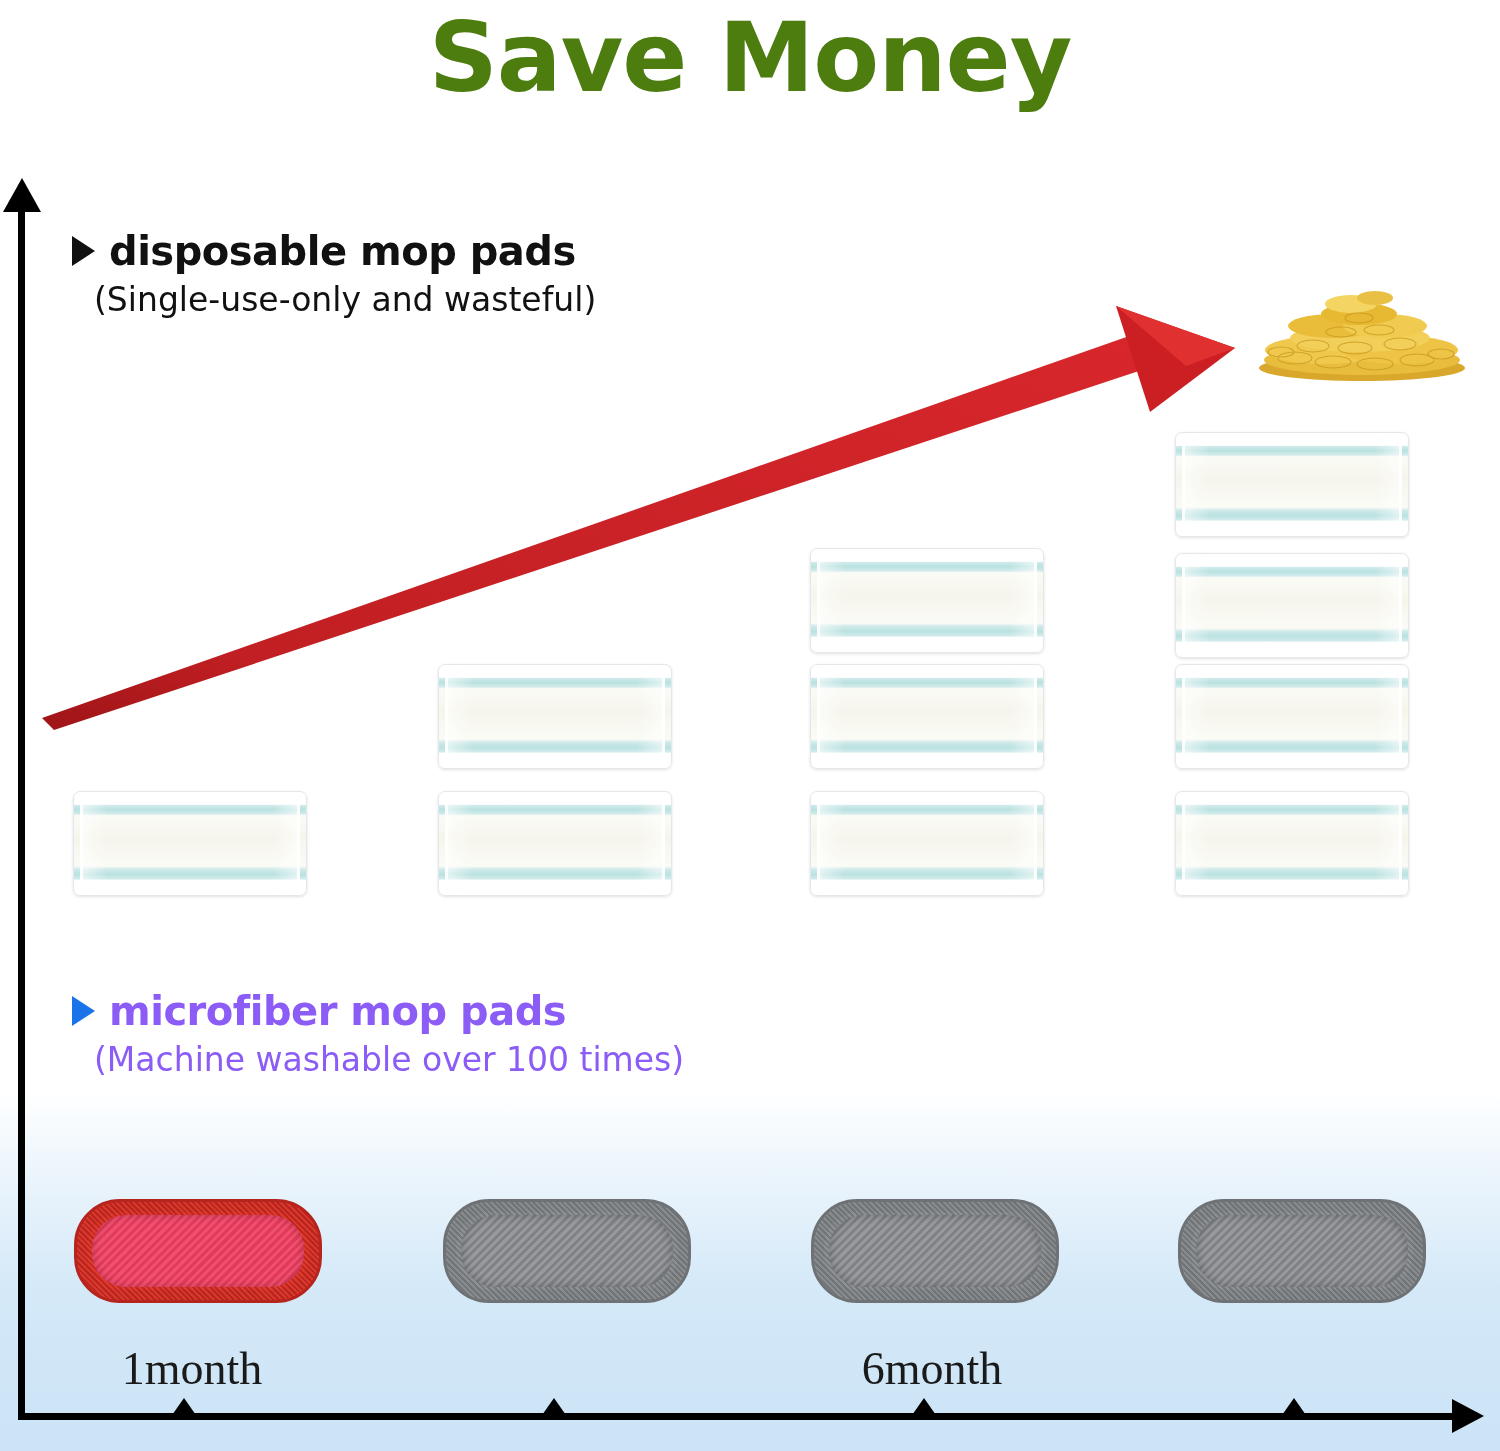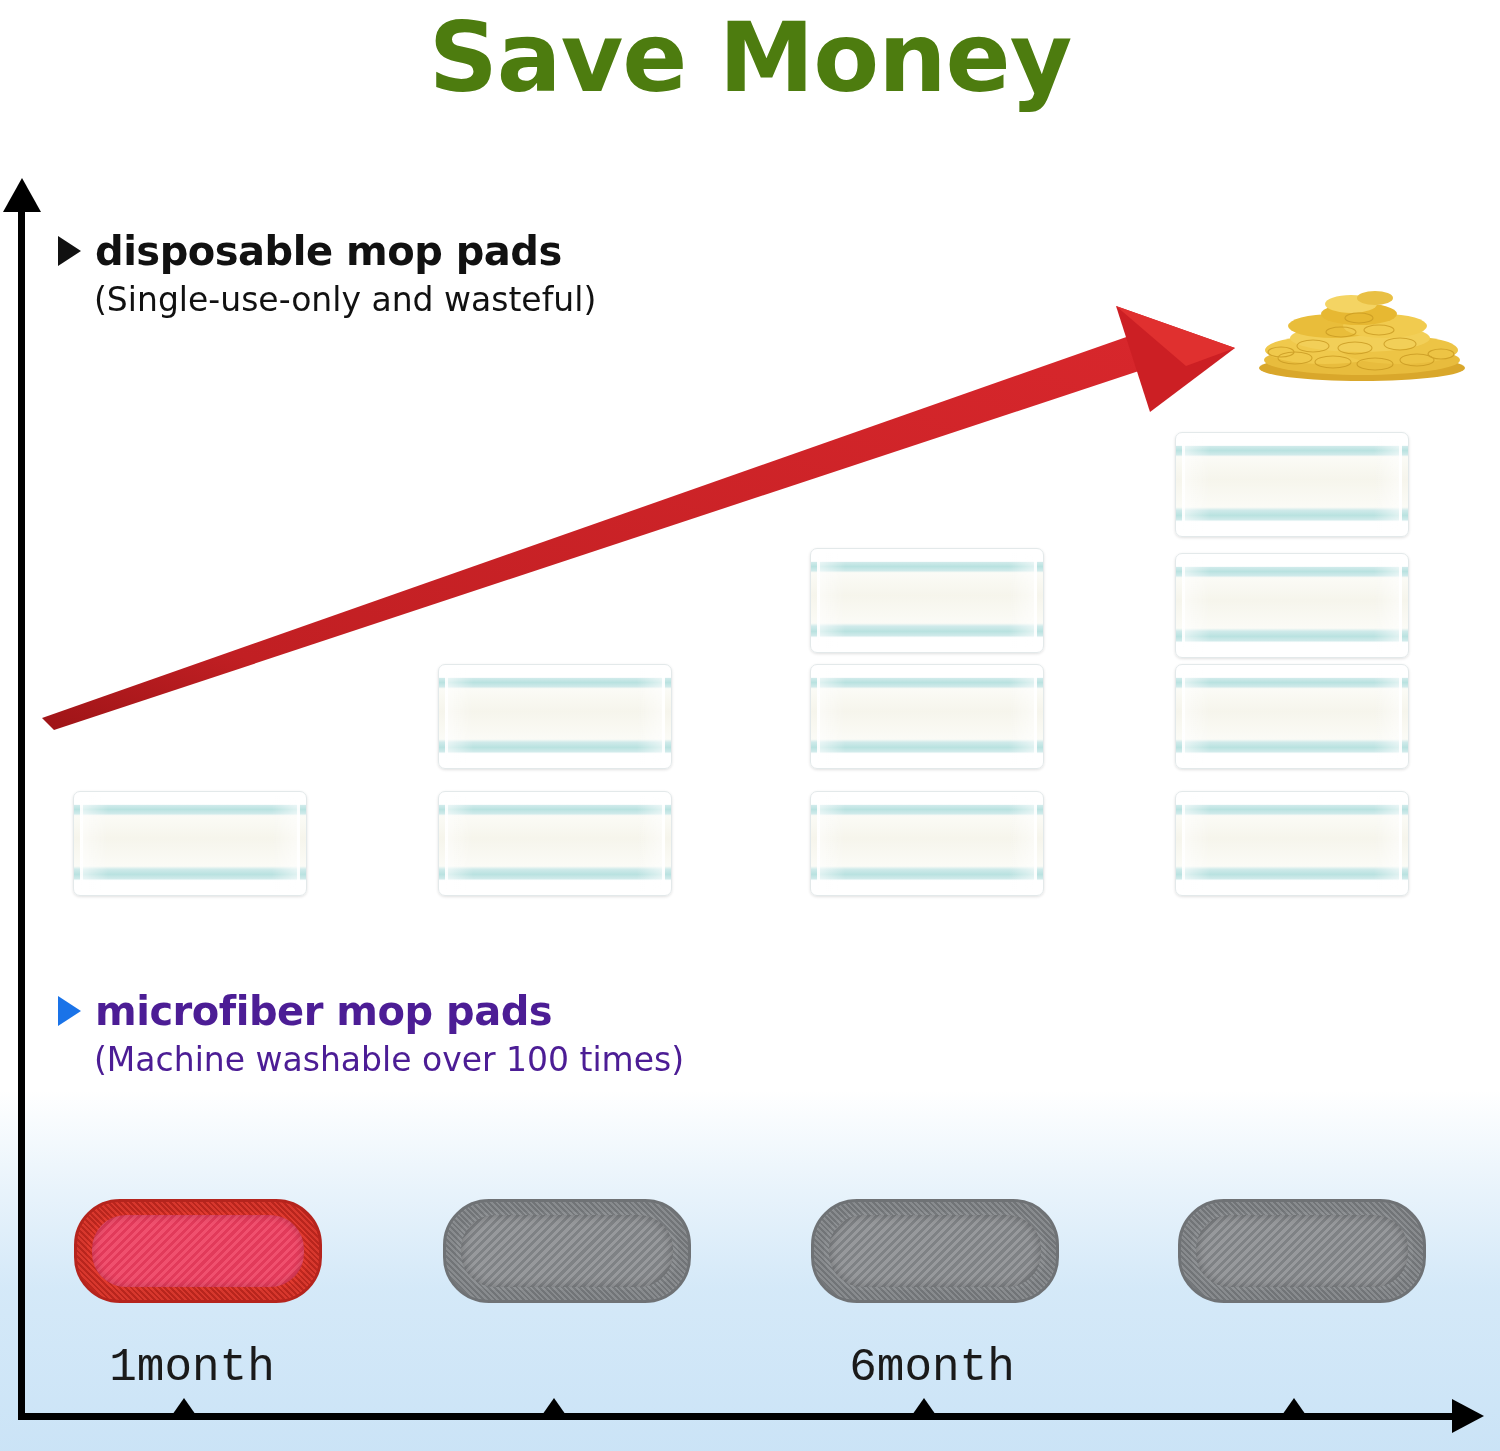"disposable mop pads" .legend-row { margin-left: none -> 14px }
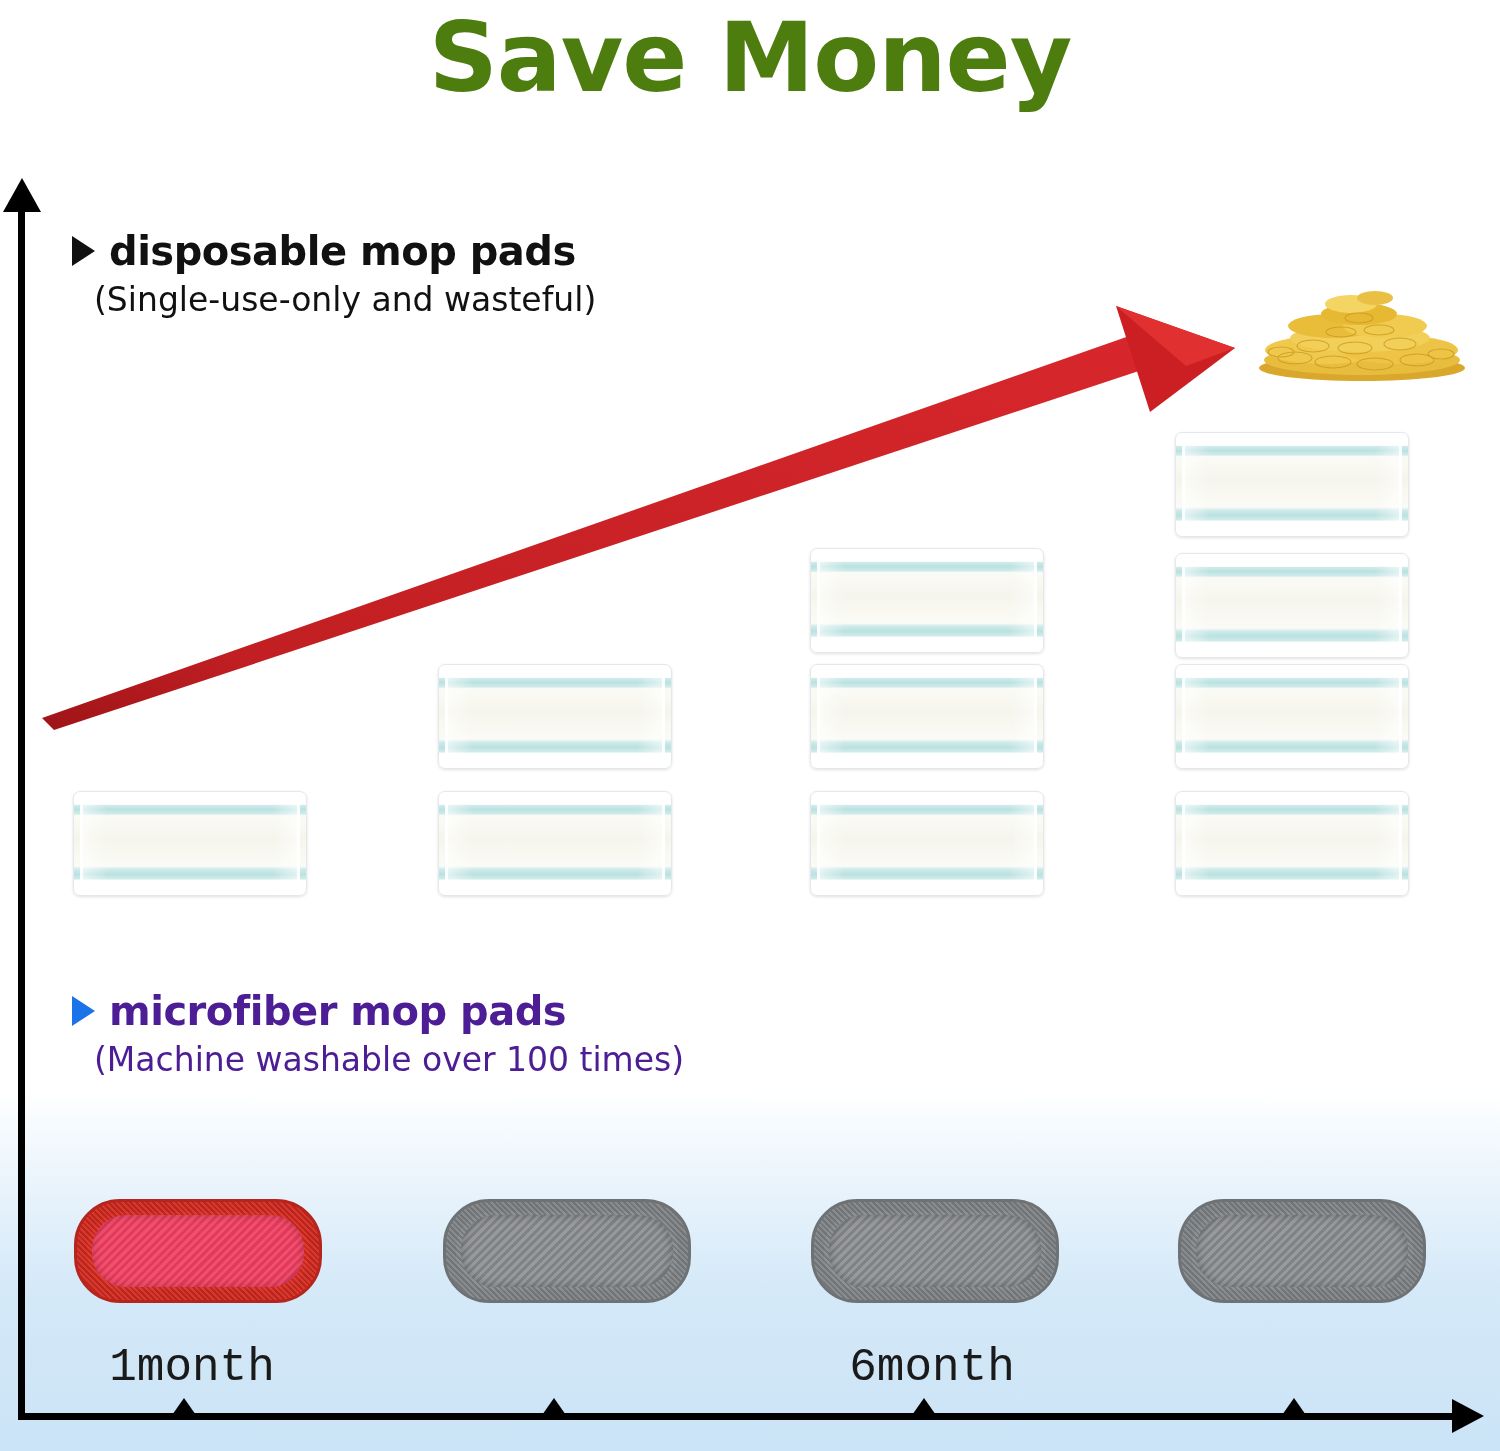"microfiber mop pads" #legend-micro { color: #4c1d95 -> #8b5cf6 }
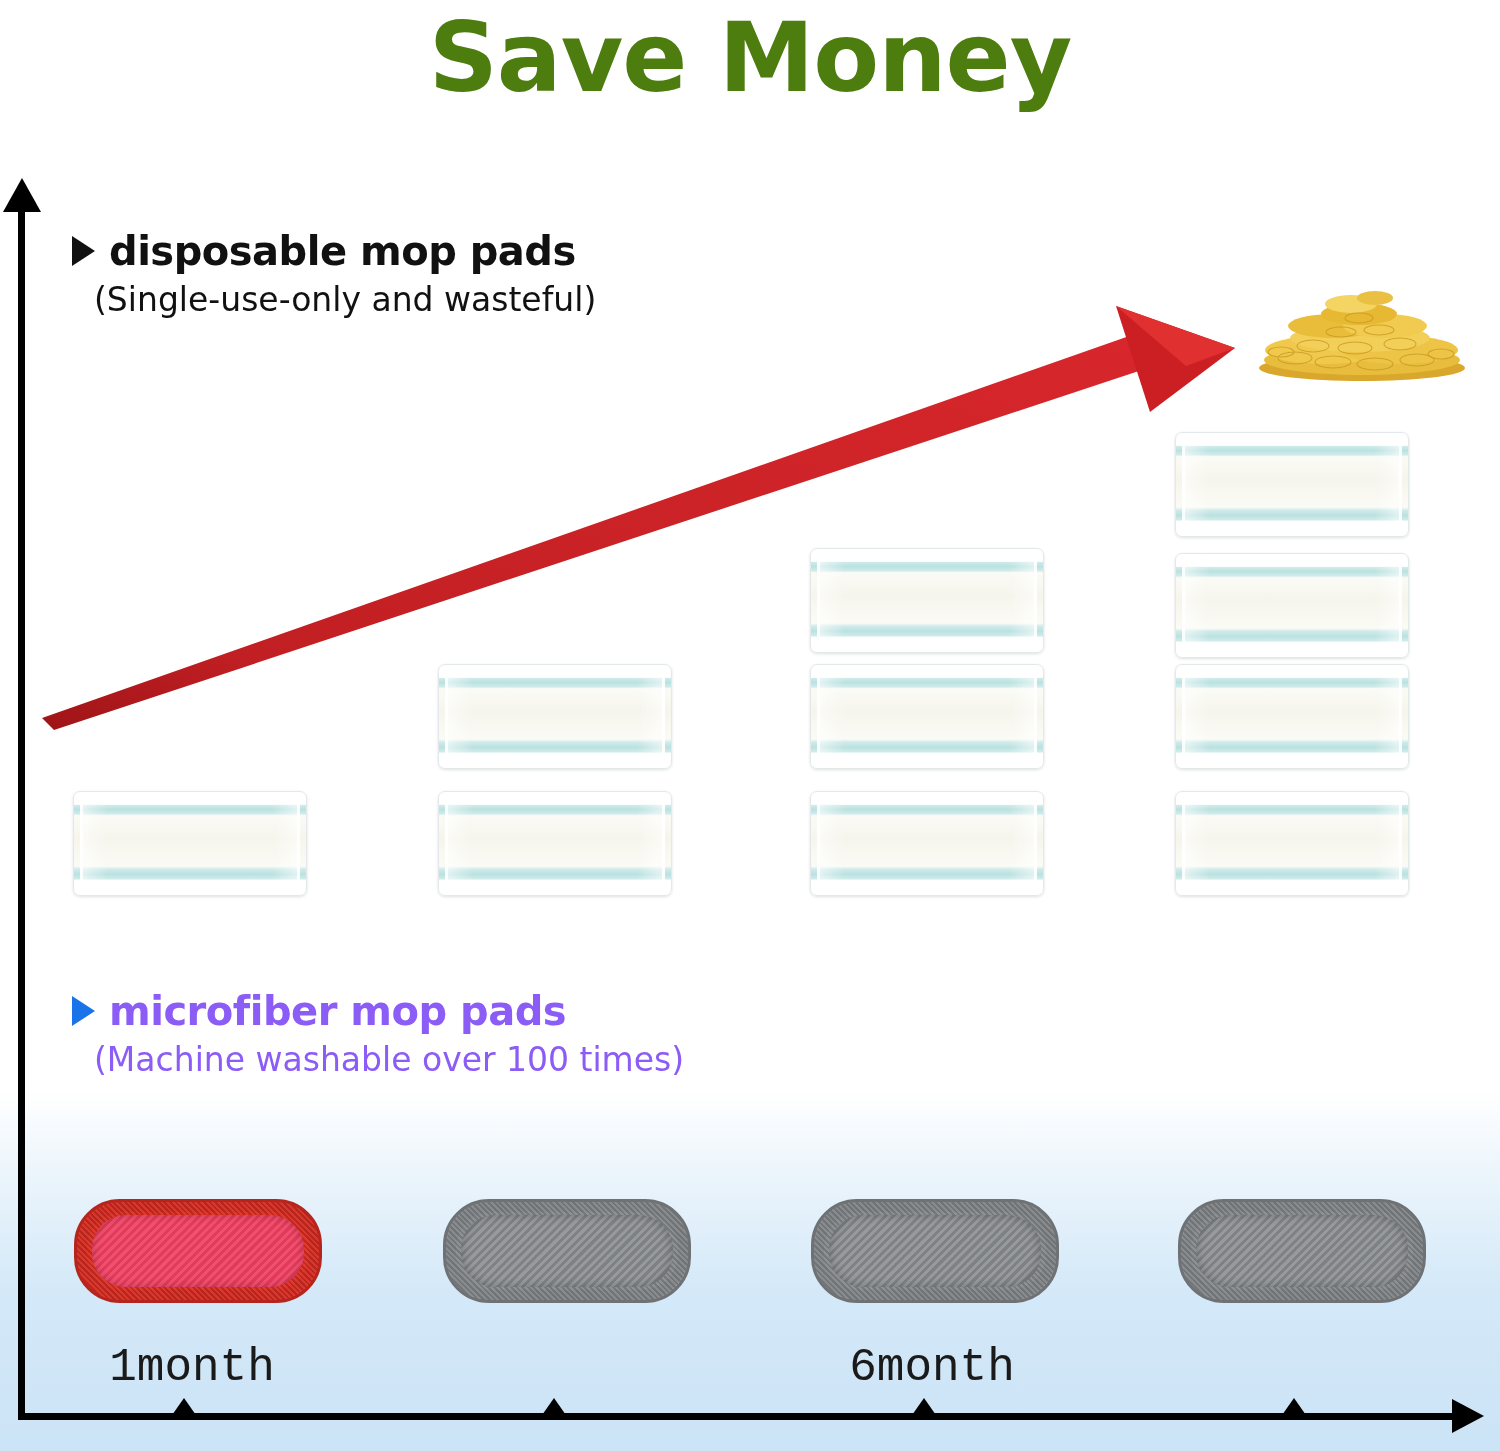"1month" .x-label { font-family: Liberation Mono, monospace -> Liberation Serif, serif }
